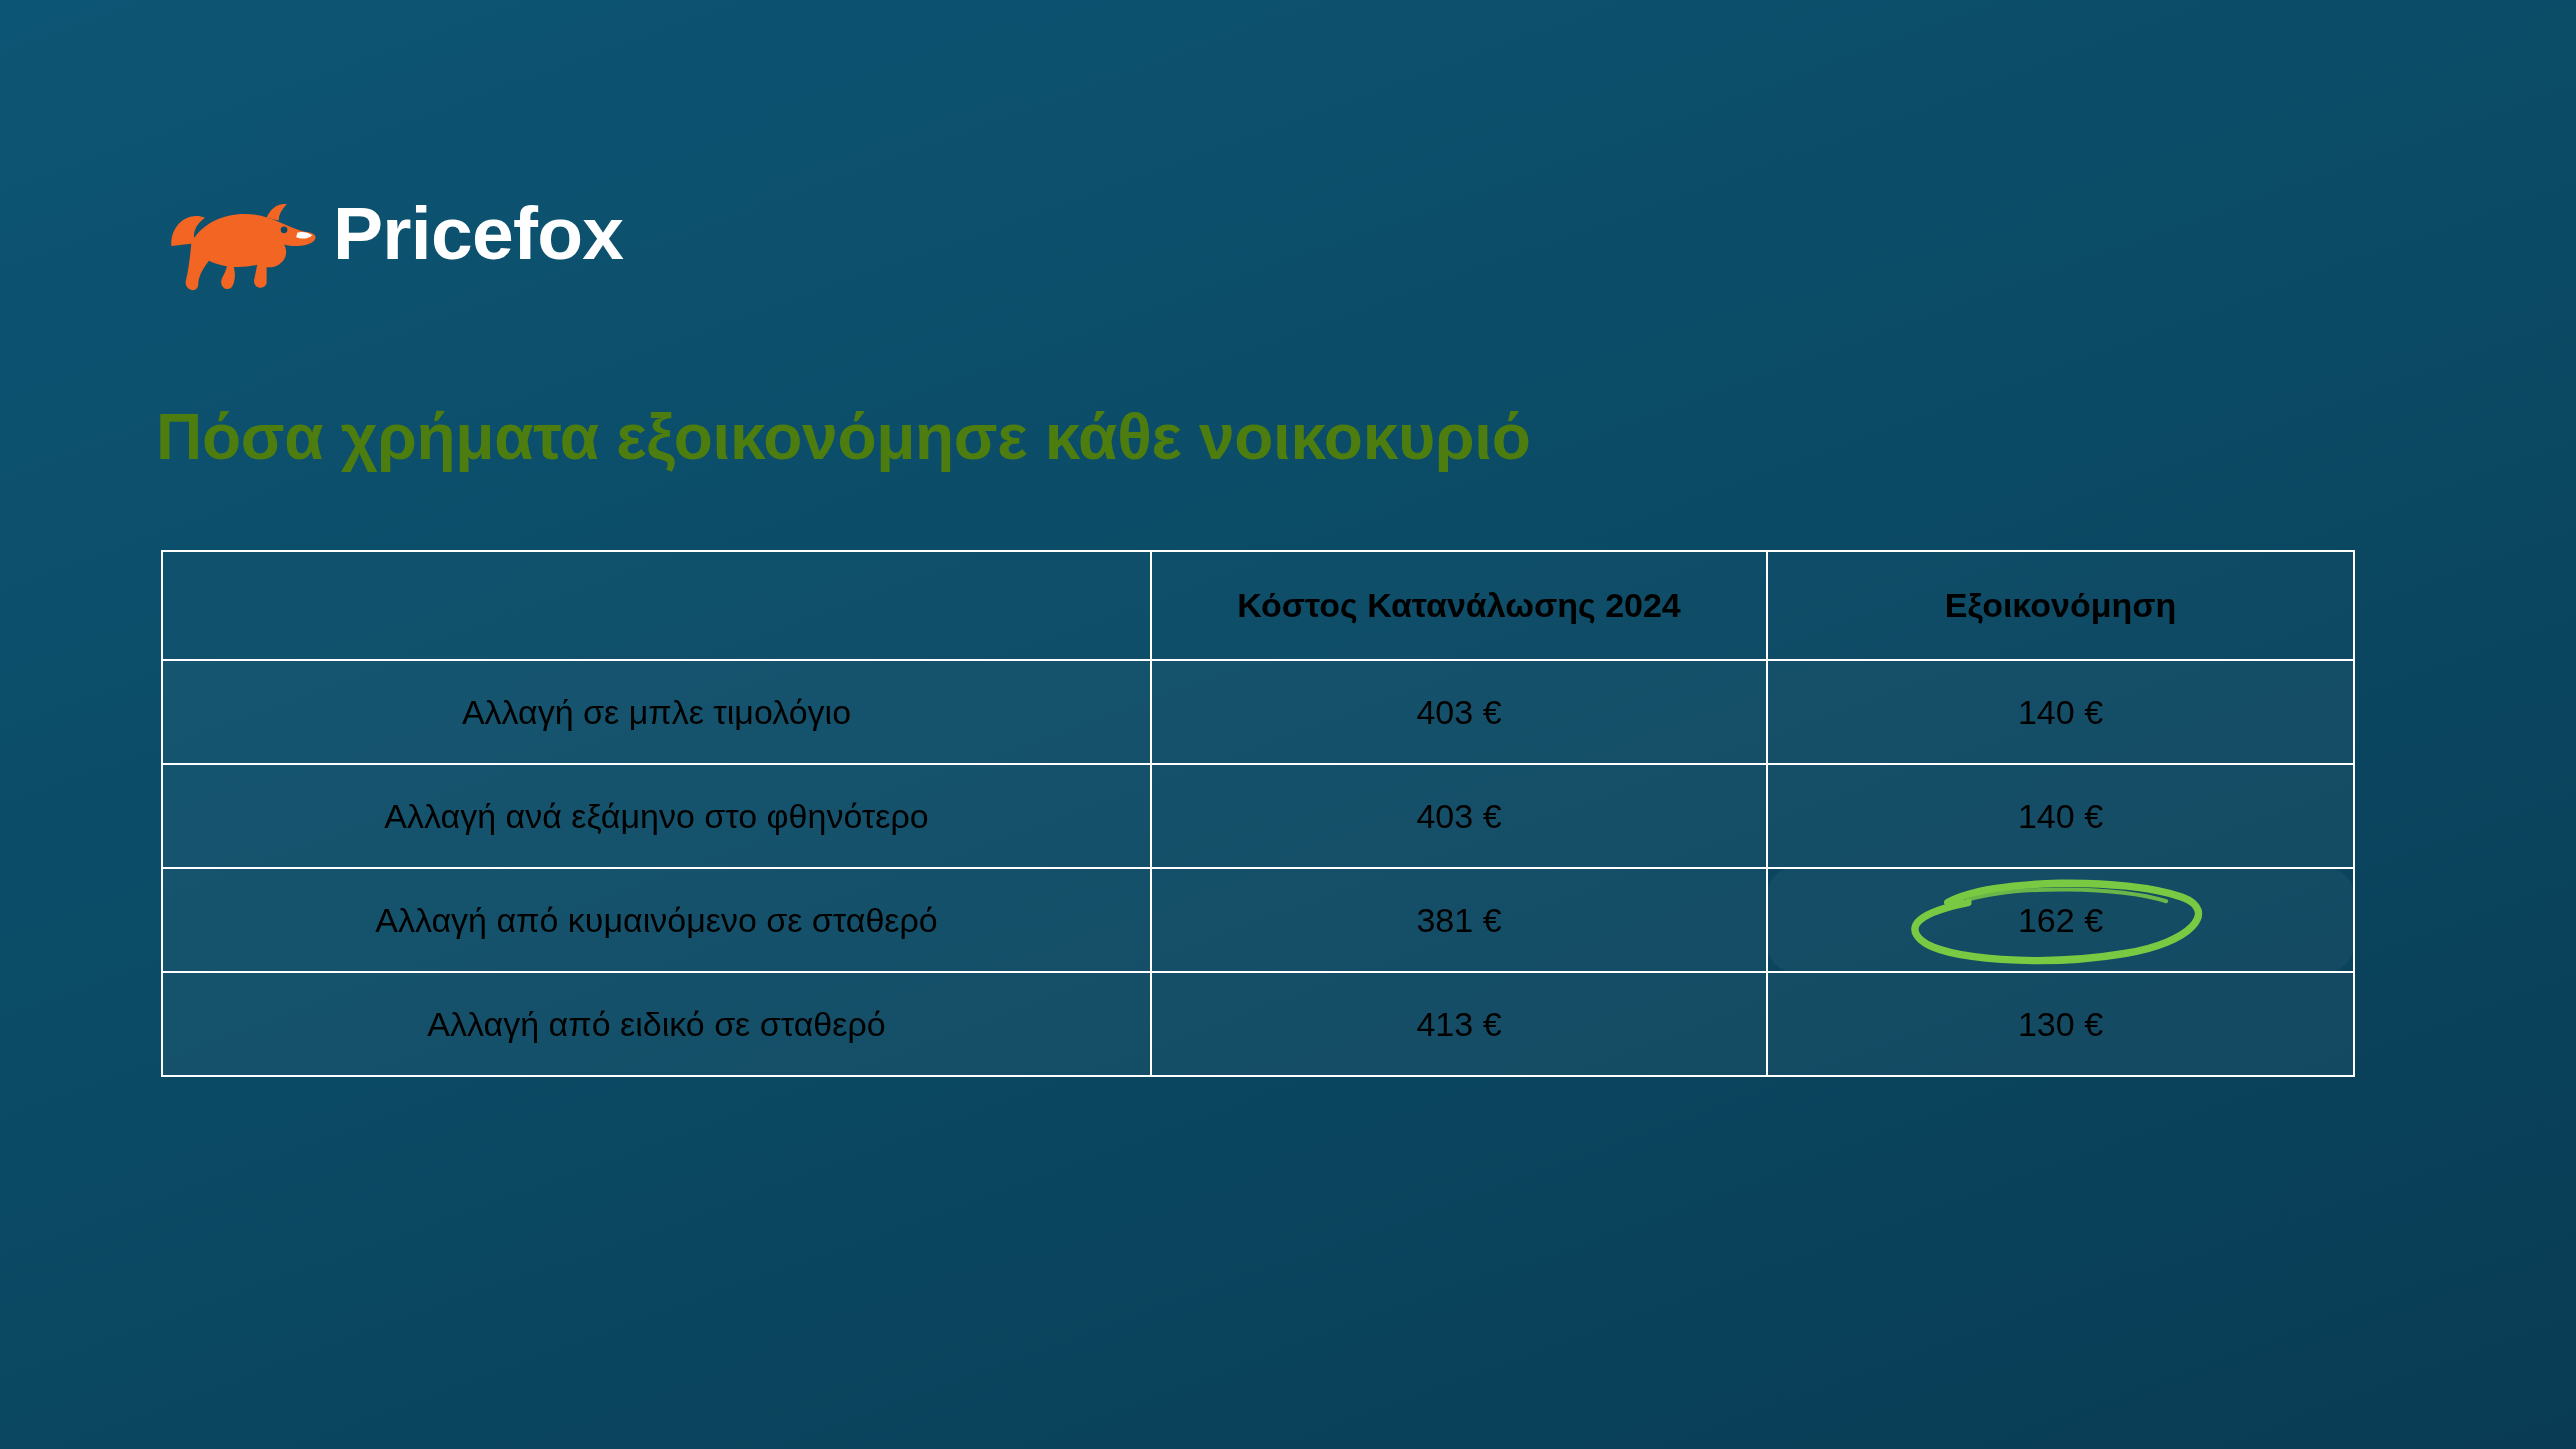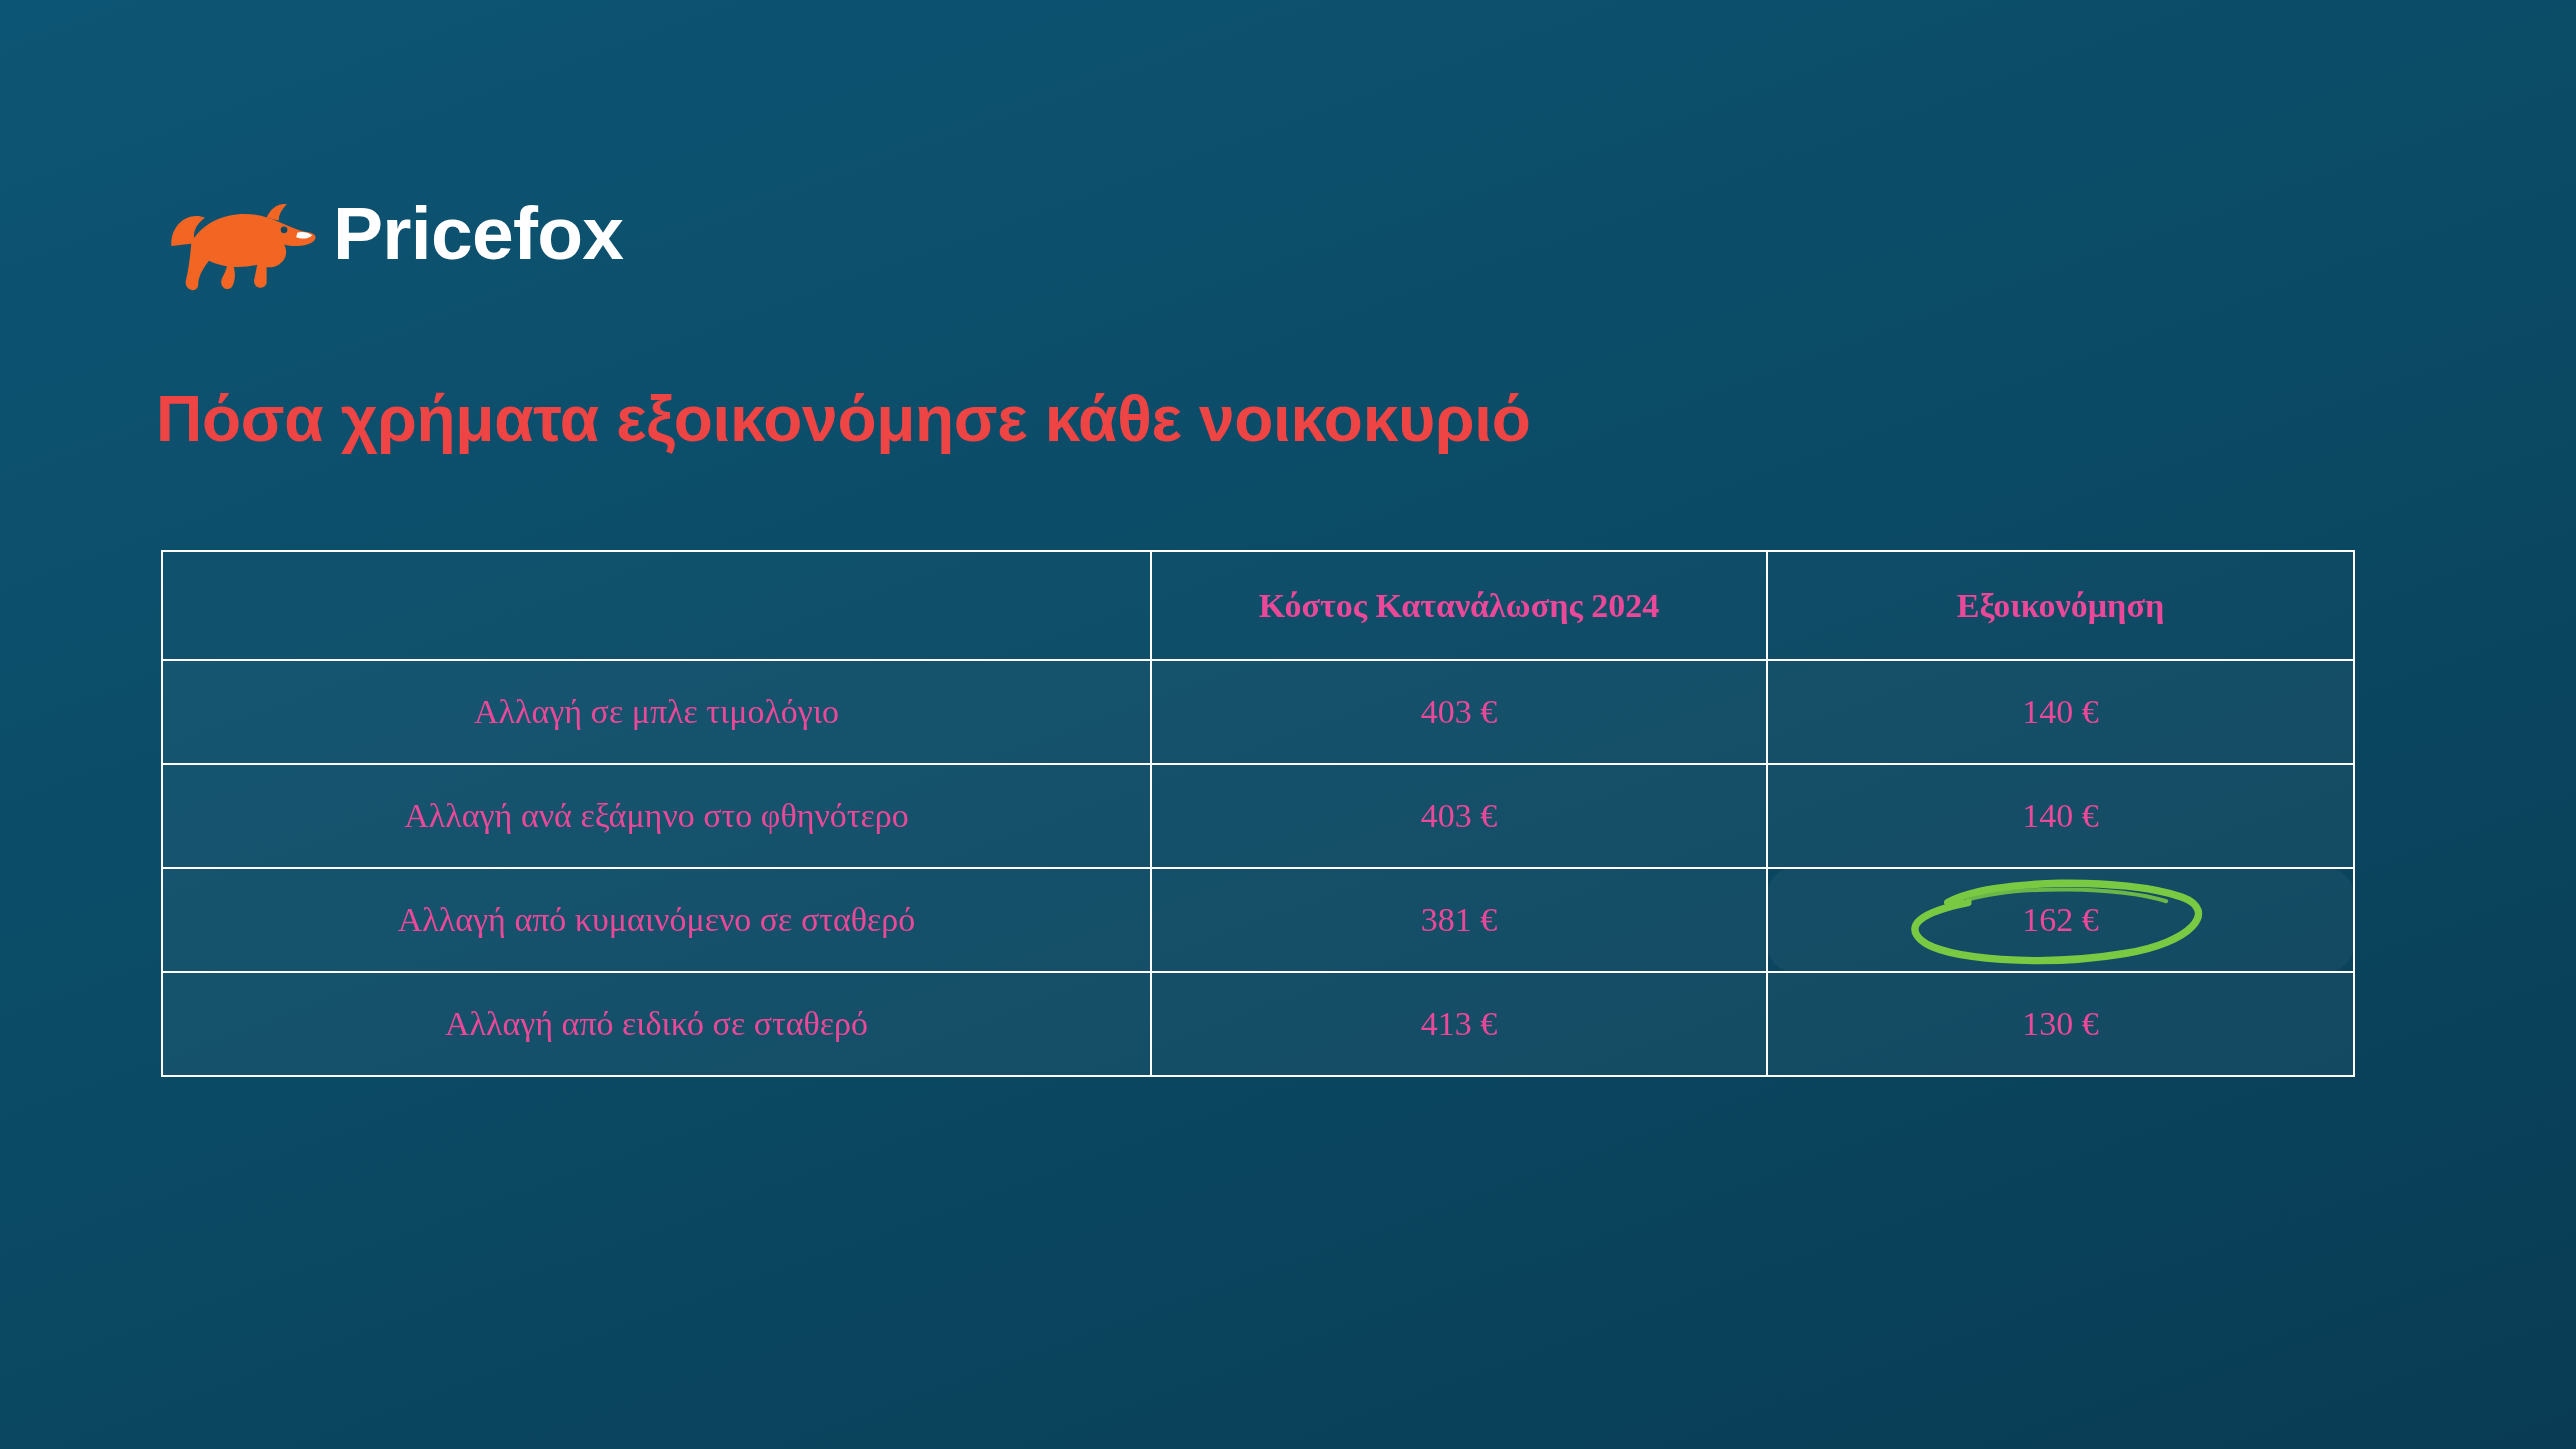"Πόσα χρήματα εξοικονόμησε κάθε" .headline { color: #ef4444 -> #4d7c0f; top: 382px -> 400px }
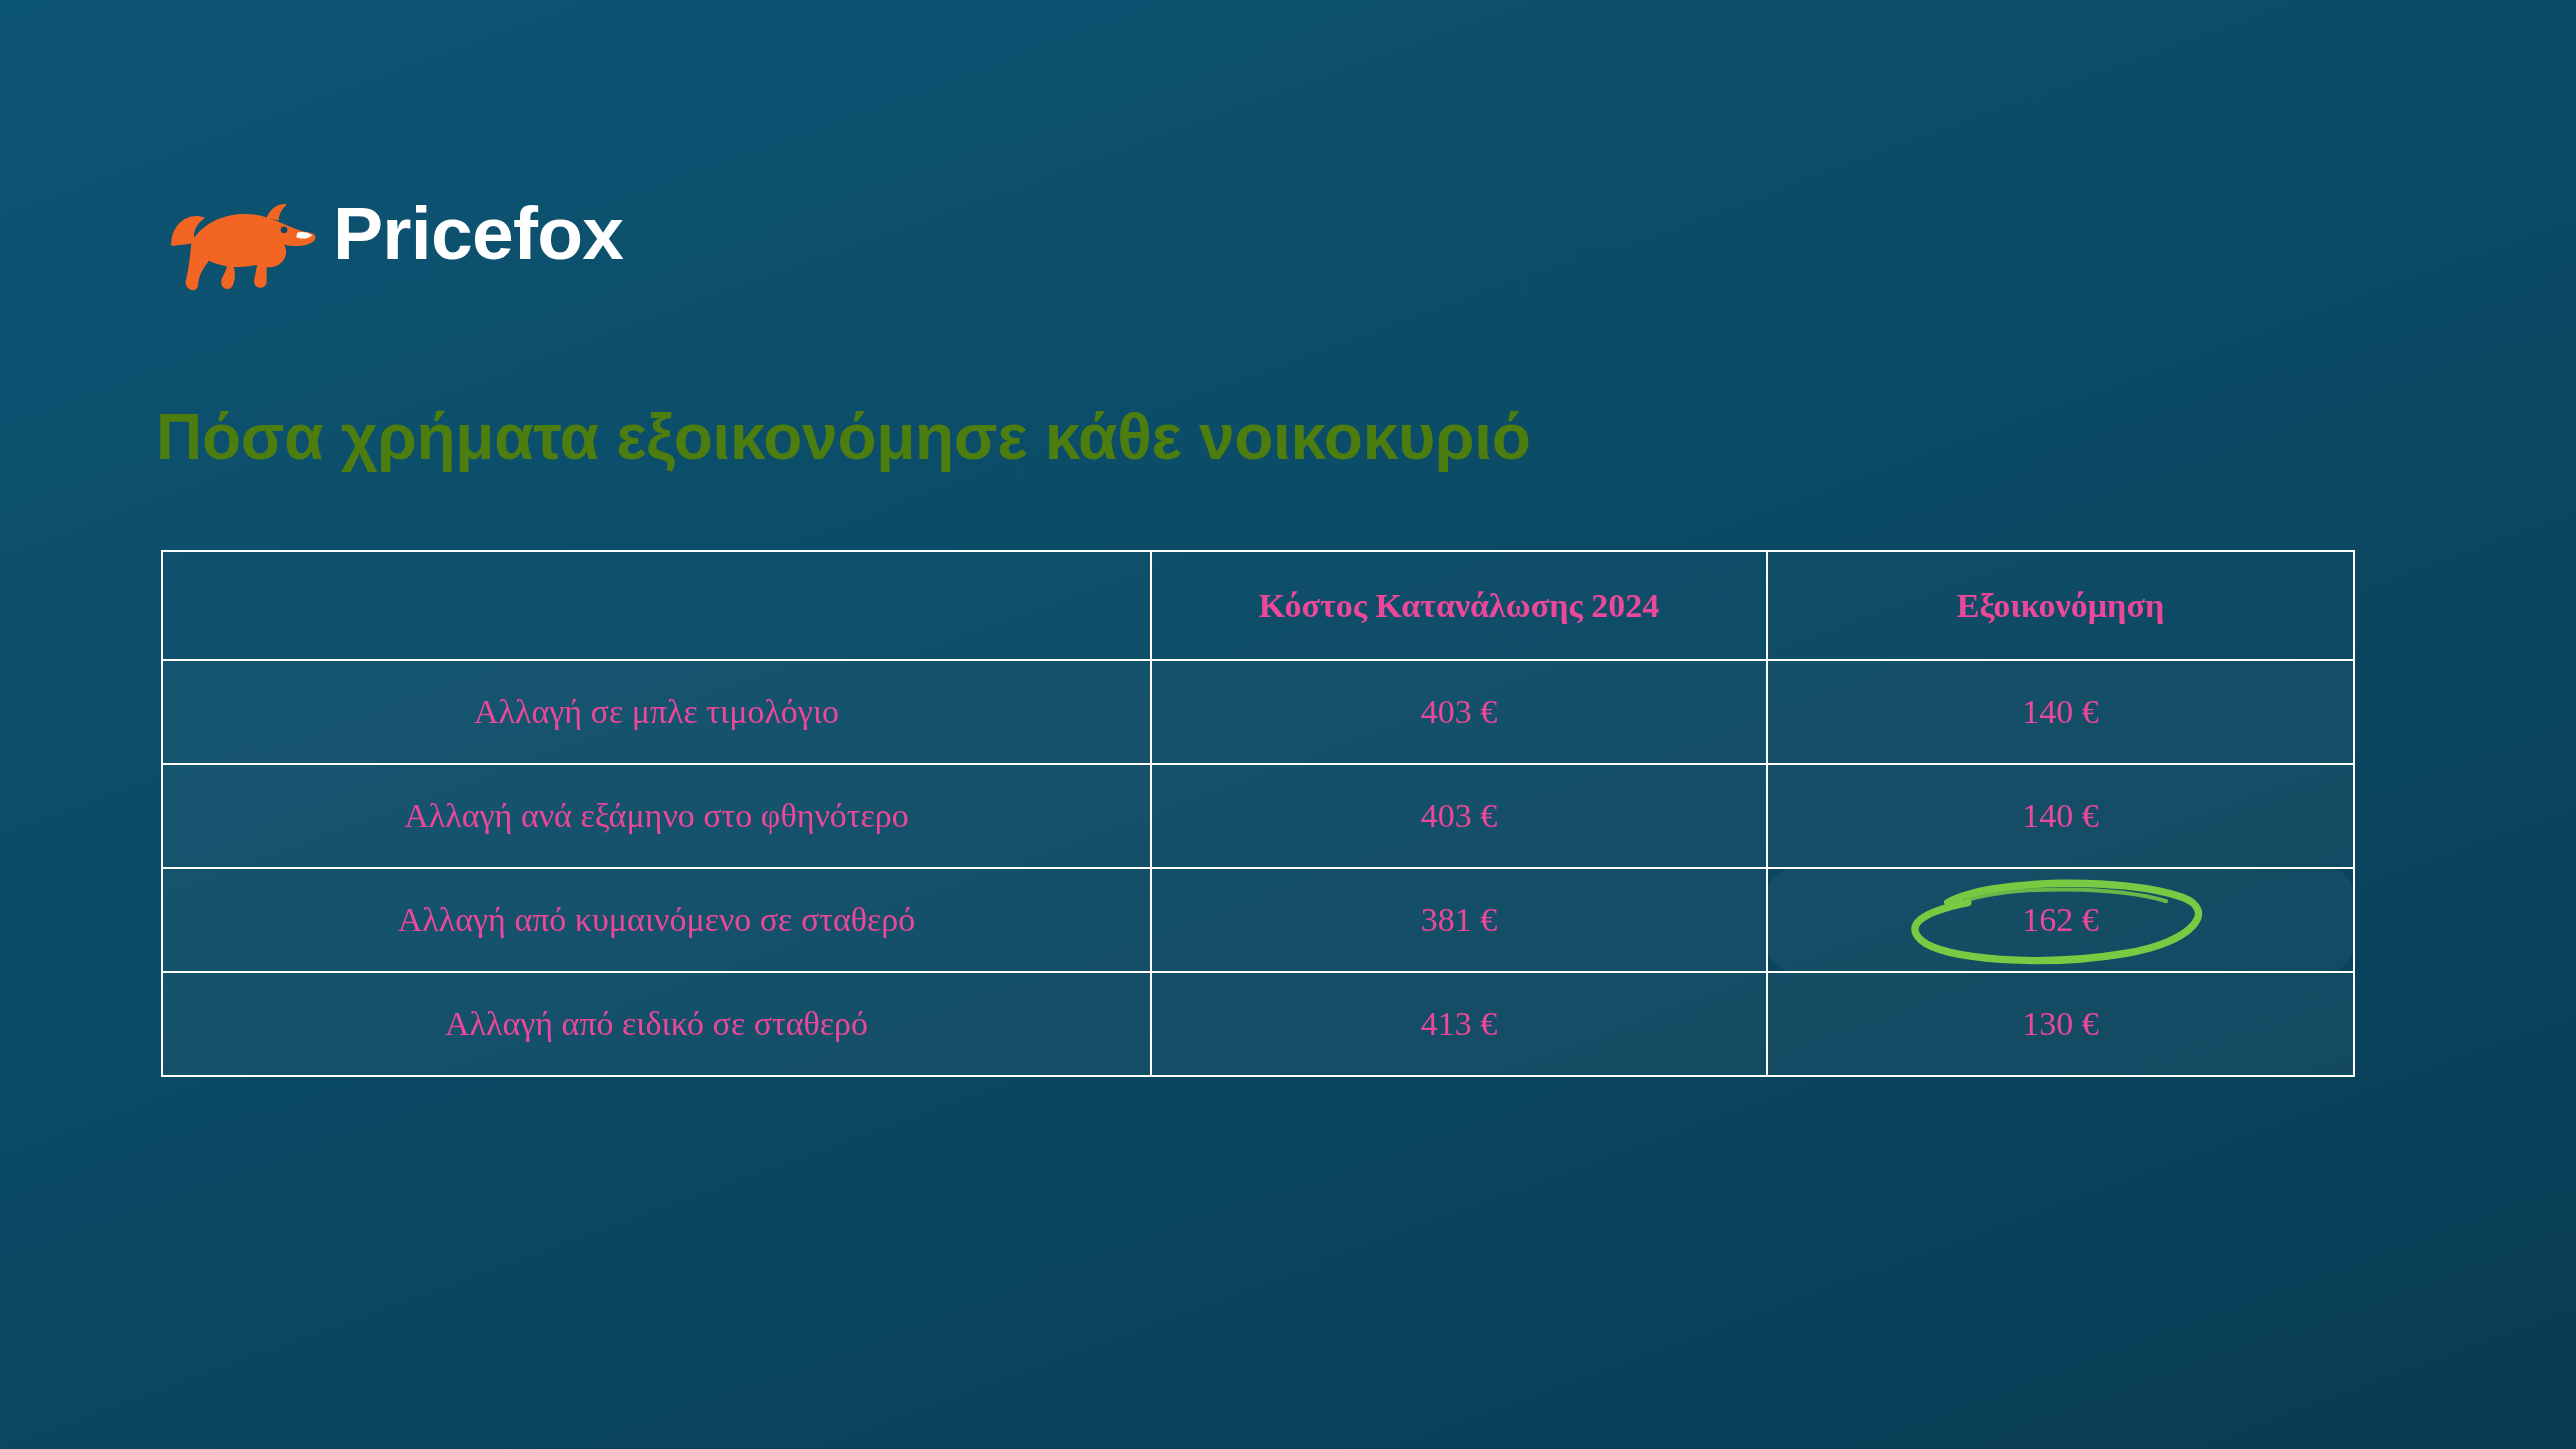"Κόστος Κατανάλωσης 2024" table.savings th, table.savings td { color: #ec4899 -> #000000; font-family: Liberation Serif, serif -> none }
